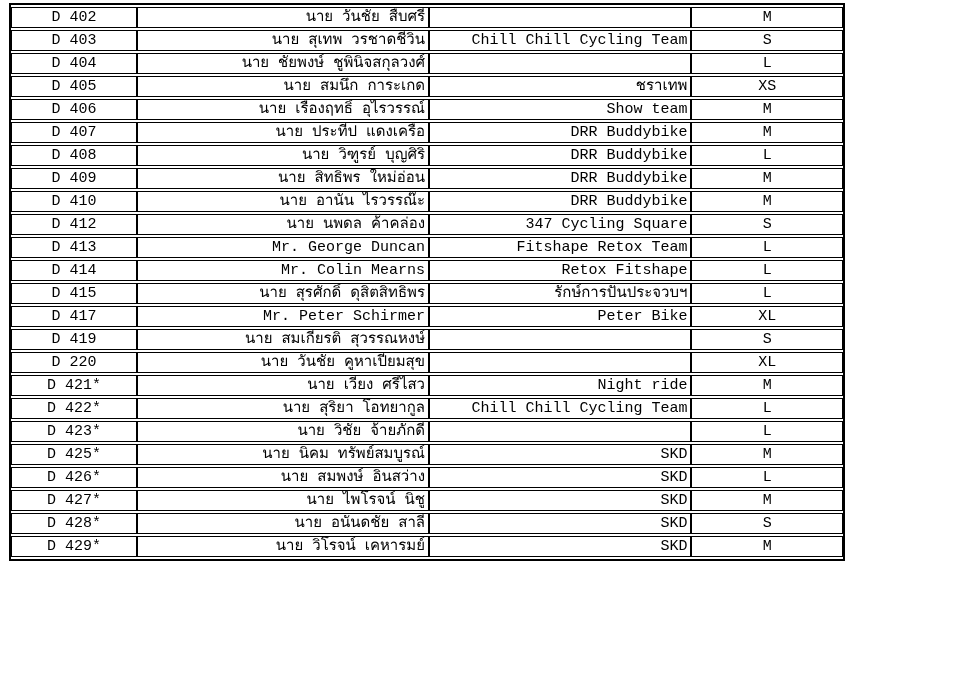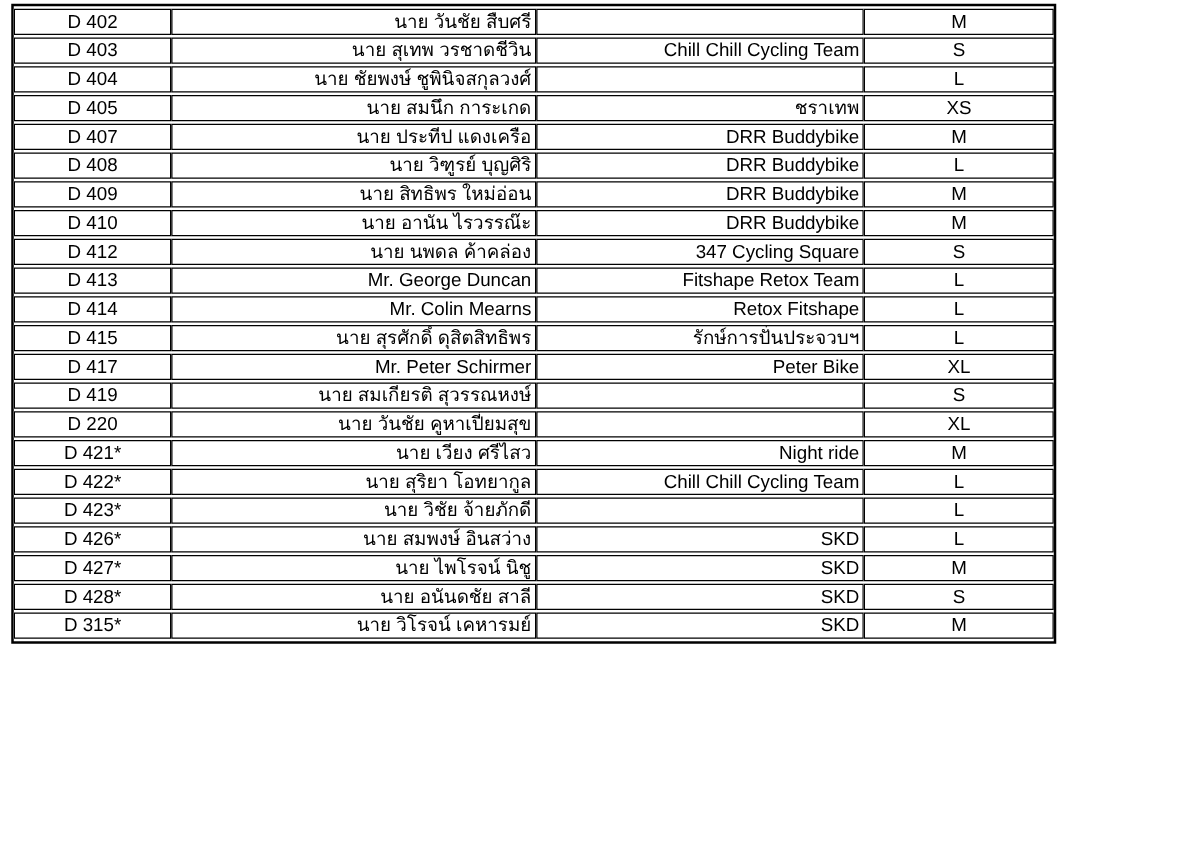"D 402" .page { font-family: Liberation Sans, sans-serif -> Liberation Mono, monospace }
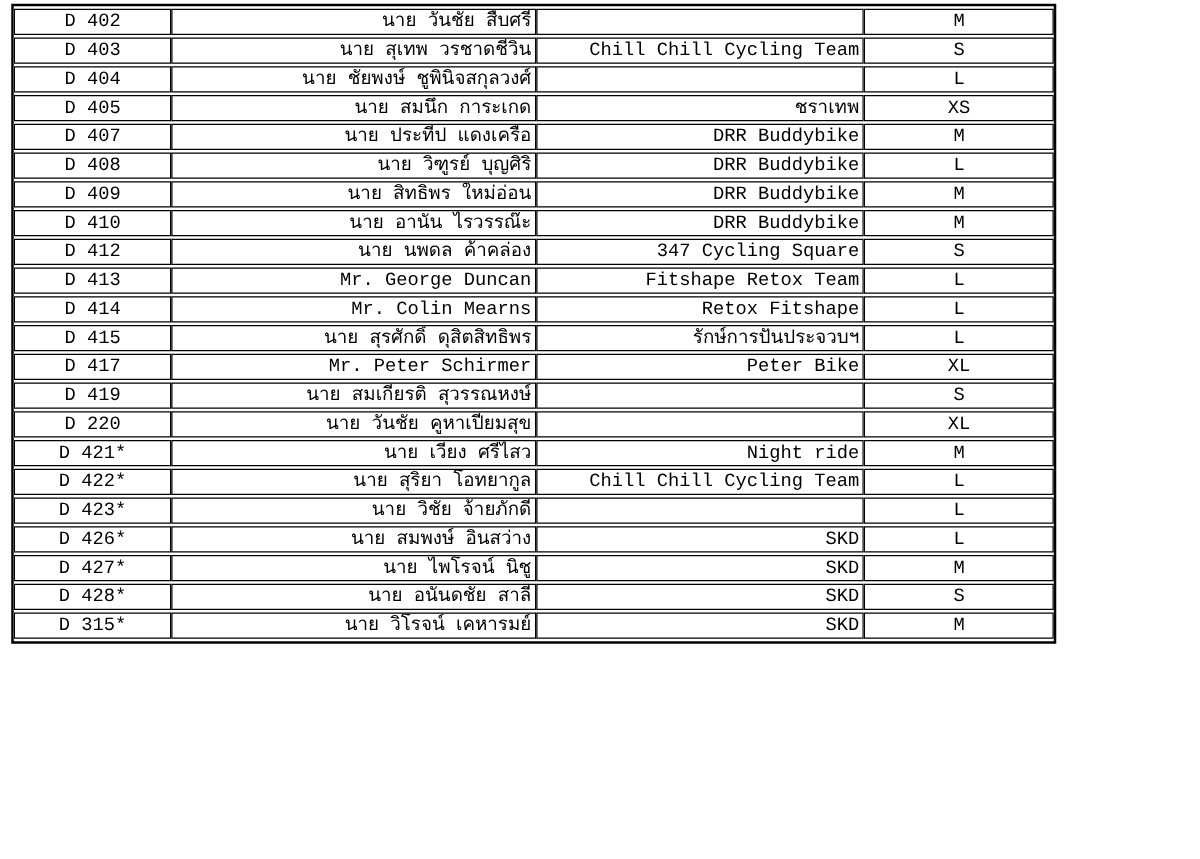"D 406" tr { html: none -> <tr> <td>D 406</td> <td>นาย เรืองฤทธิ์ อุไรวรรณ์</td> <td>Show team</td> <td>M</td> </tr> }
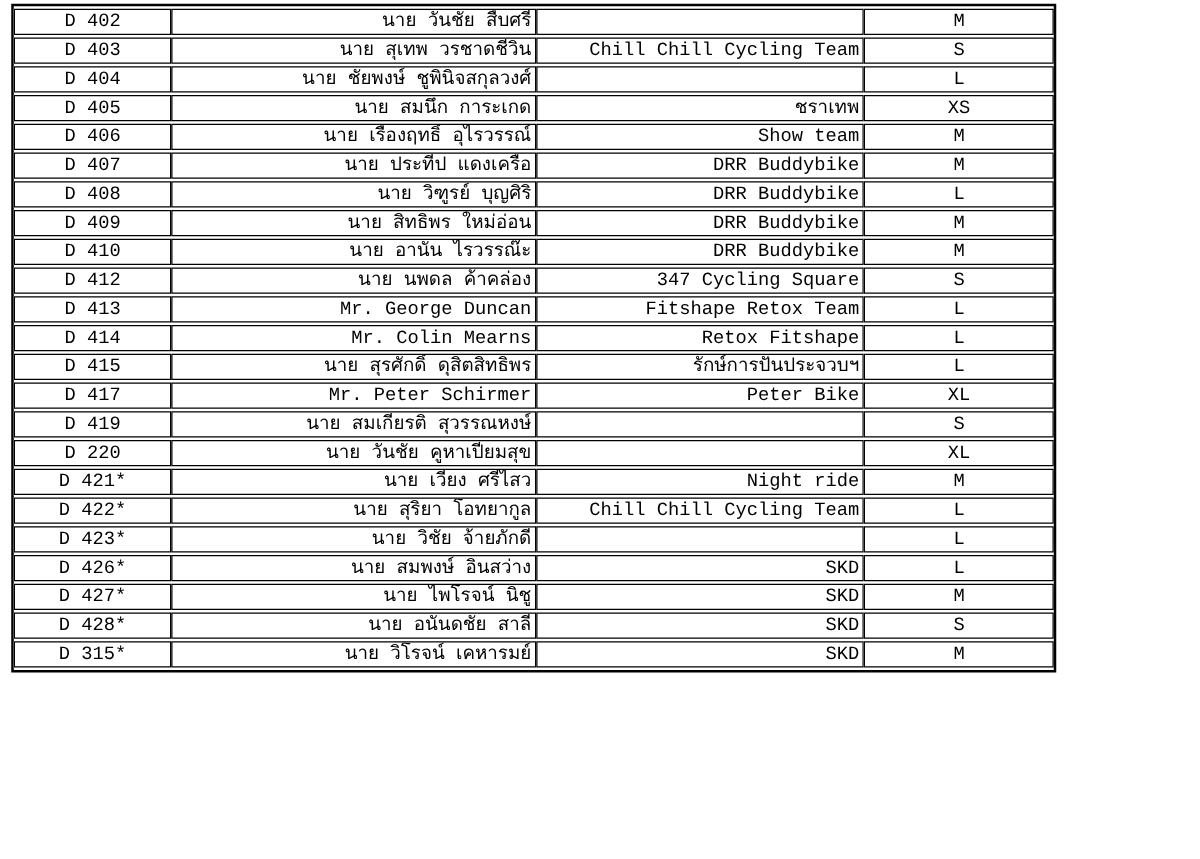"D 425*" tr { html: none -> <tr> <td>D 425*</td> <td>นาย นิคม ทรัพย์สมบูรณ์</td> <td>SKD</td> <td>M</td> </tr> }
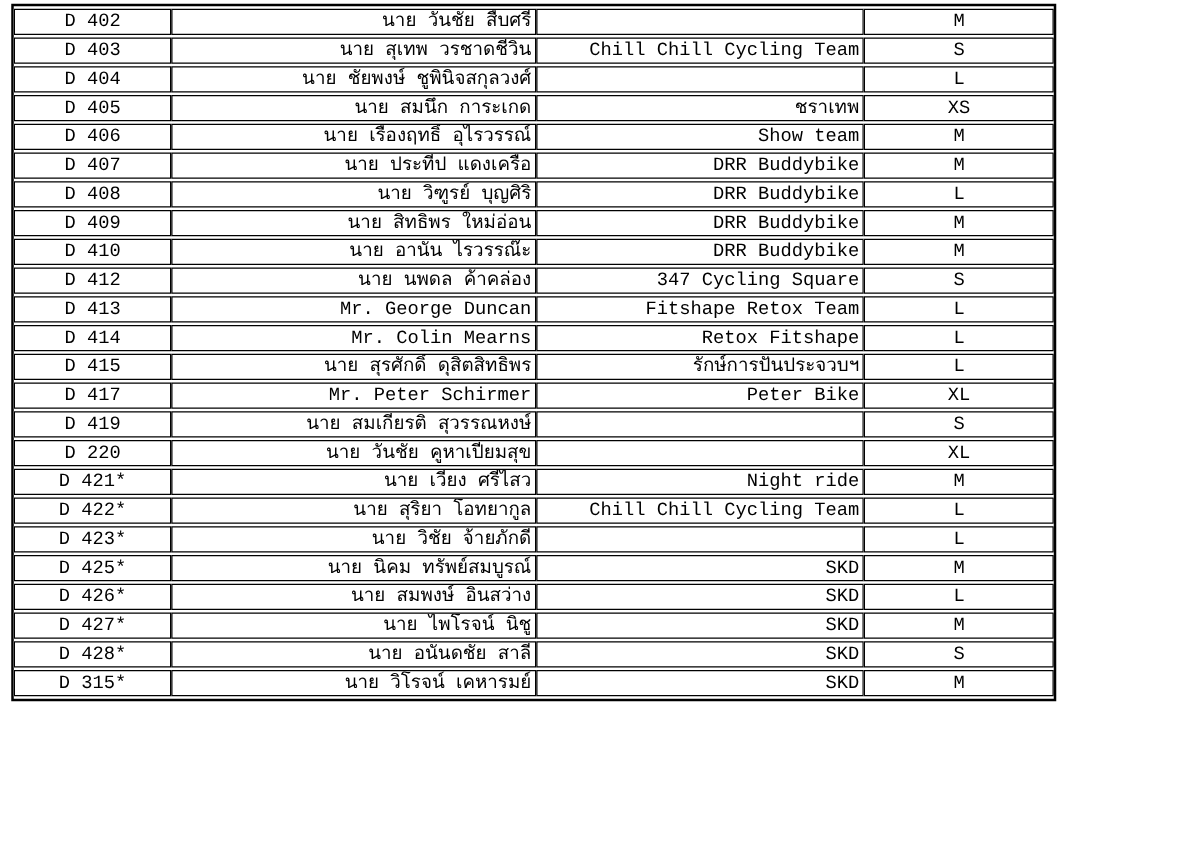"D 315*" td.align-center { text: 315 -> 429 }
